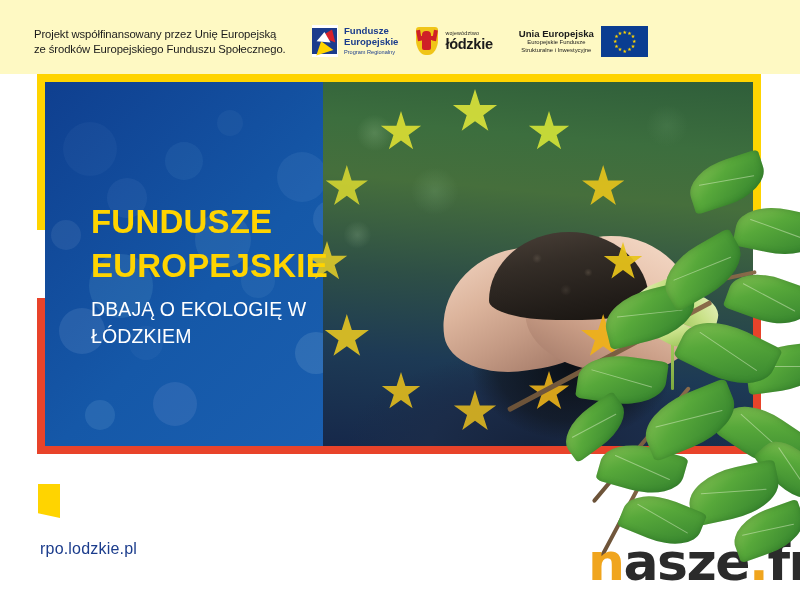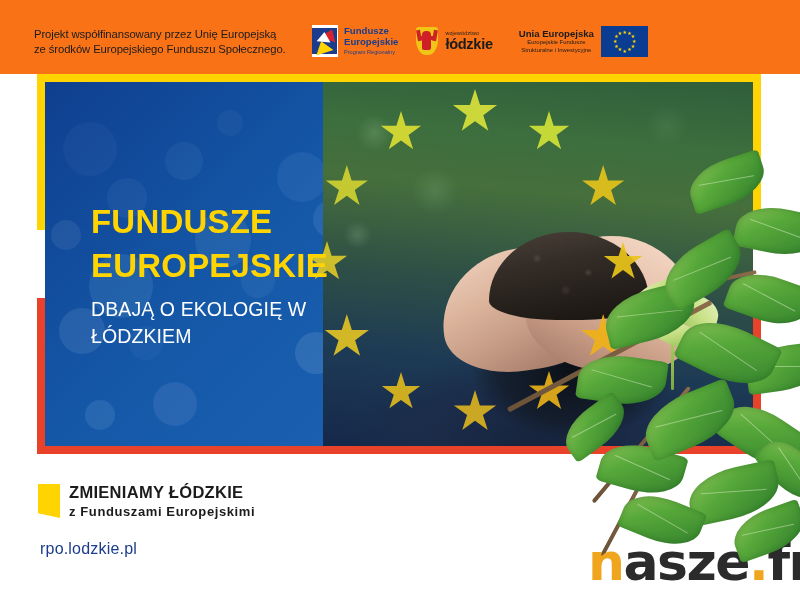"Projekt współfinansowany przez Unię" .topbar { background: #f97316 -> #fef9c3 }
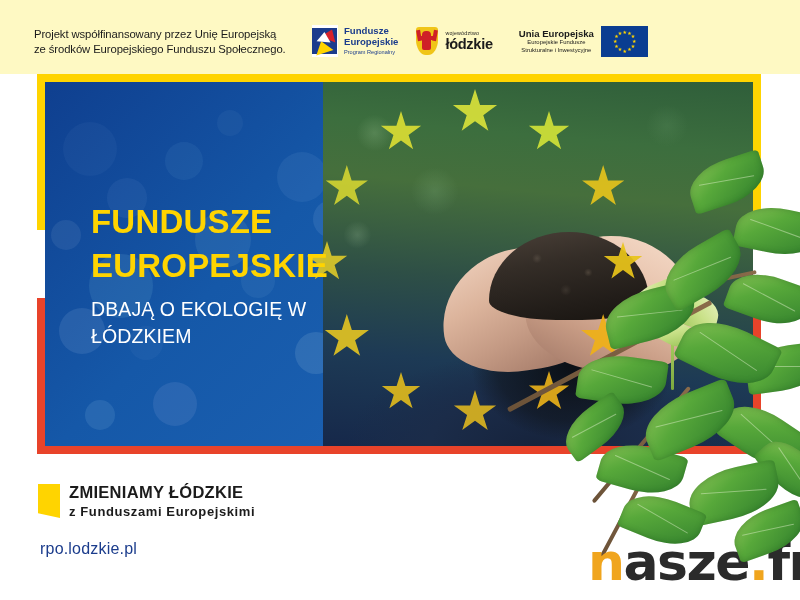"ZMIENIAMY ŁÓDZKIE" span.zm-text { html: <span> <span>ZMIENIAMY ŁÓDZKIE</span> <span>z Funduszami Europejskimi</span> </span> -> none }
